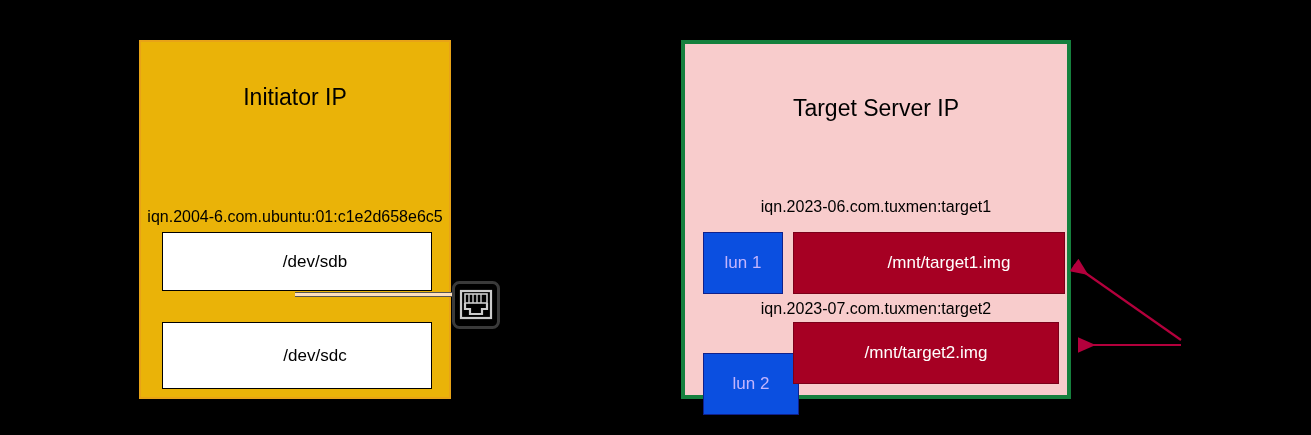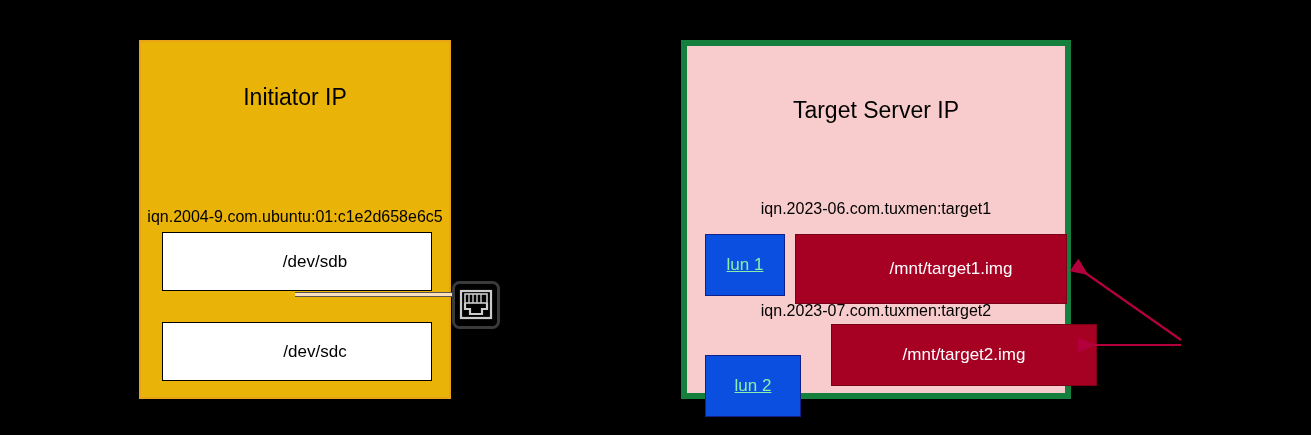"Target Server IP" #target-panel { border: 6px solid #15803d -> 4px solid #15803d }
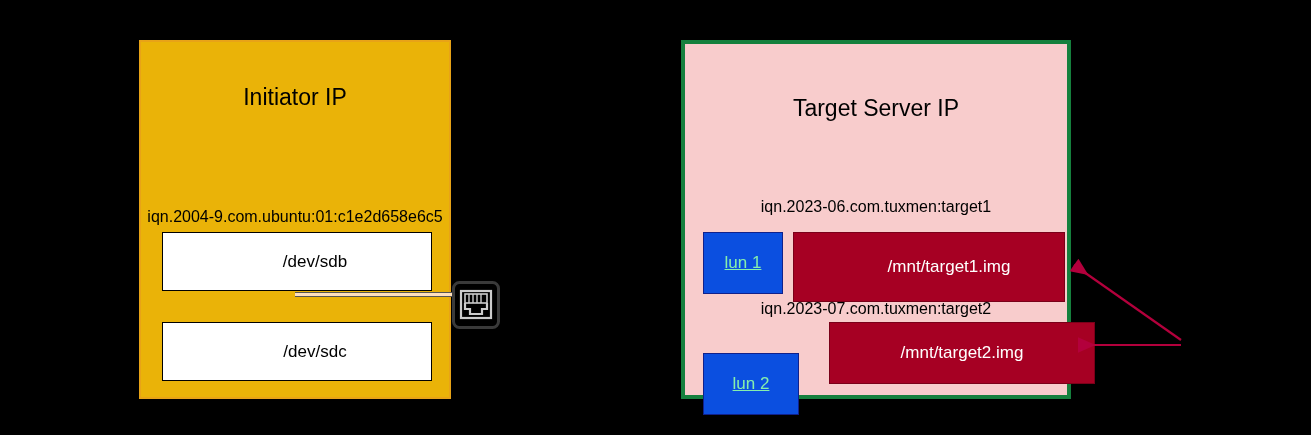"iqn.2004-9.com.ubuntu:01:c1e2d658e6c5" div.iqn-label { text: iqn.2004-9.com.ubuntu:01:c1e2d658e6c5 -> iqn.2004-6.com.ubuntu:01:c1e2d658e6c5 }
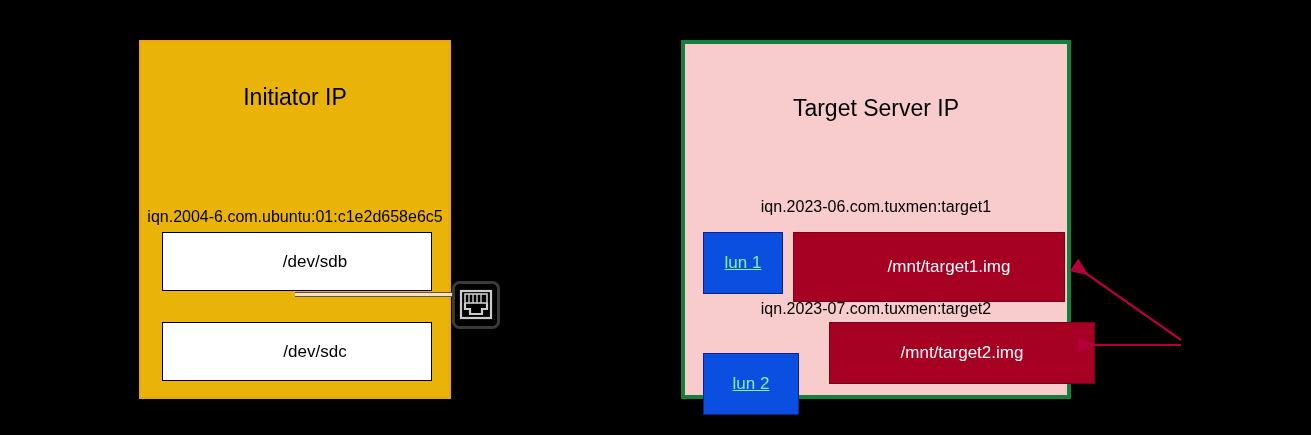"lun 1" .lun-box { color: #86efac -> #c4b5fd; text-decoration: underline -> none }
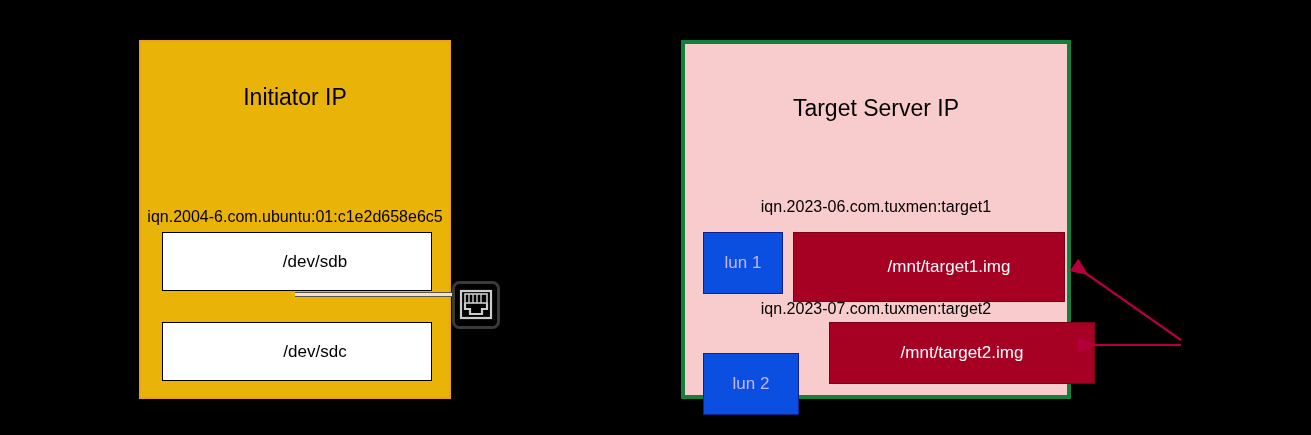"/mnt/target1.img" #target1-img { height: 70px -> 62px }
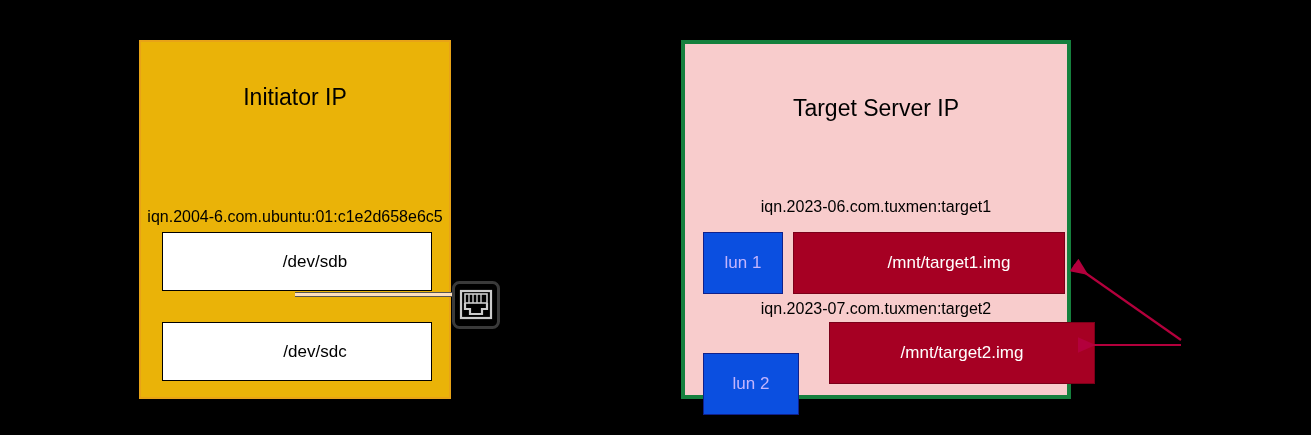"/dev/sdc" #device-sdc { height: 59px -> 67px }
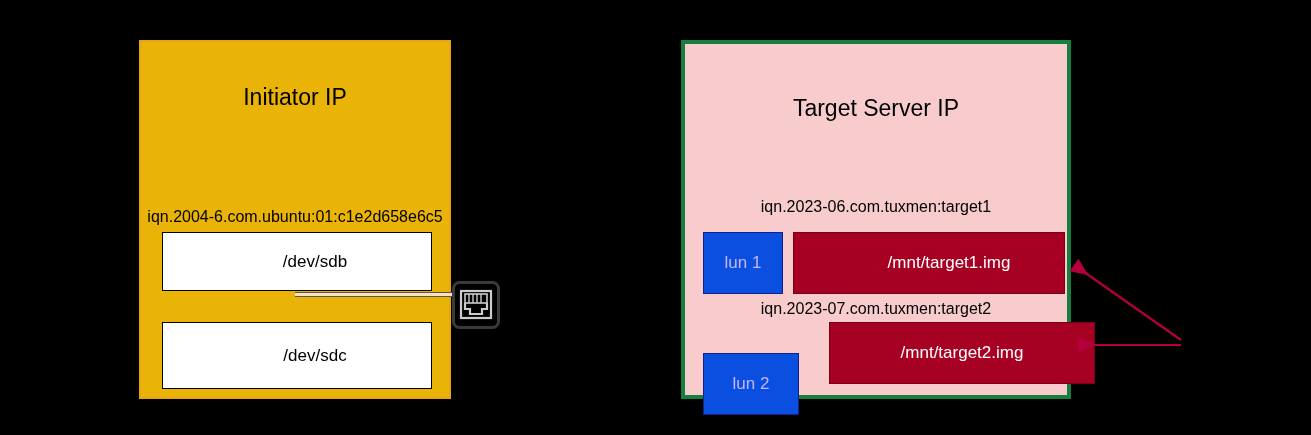"/mnt/target2.img" #target2-img { margin-left: 36px -> none }
